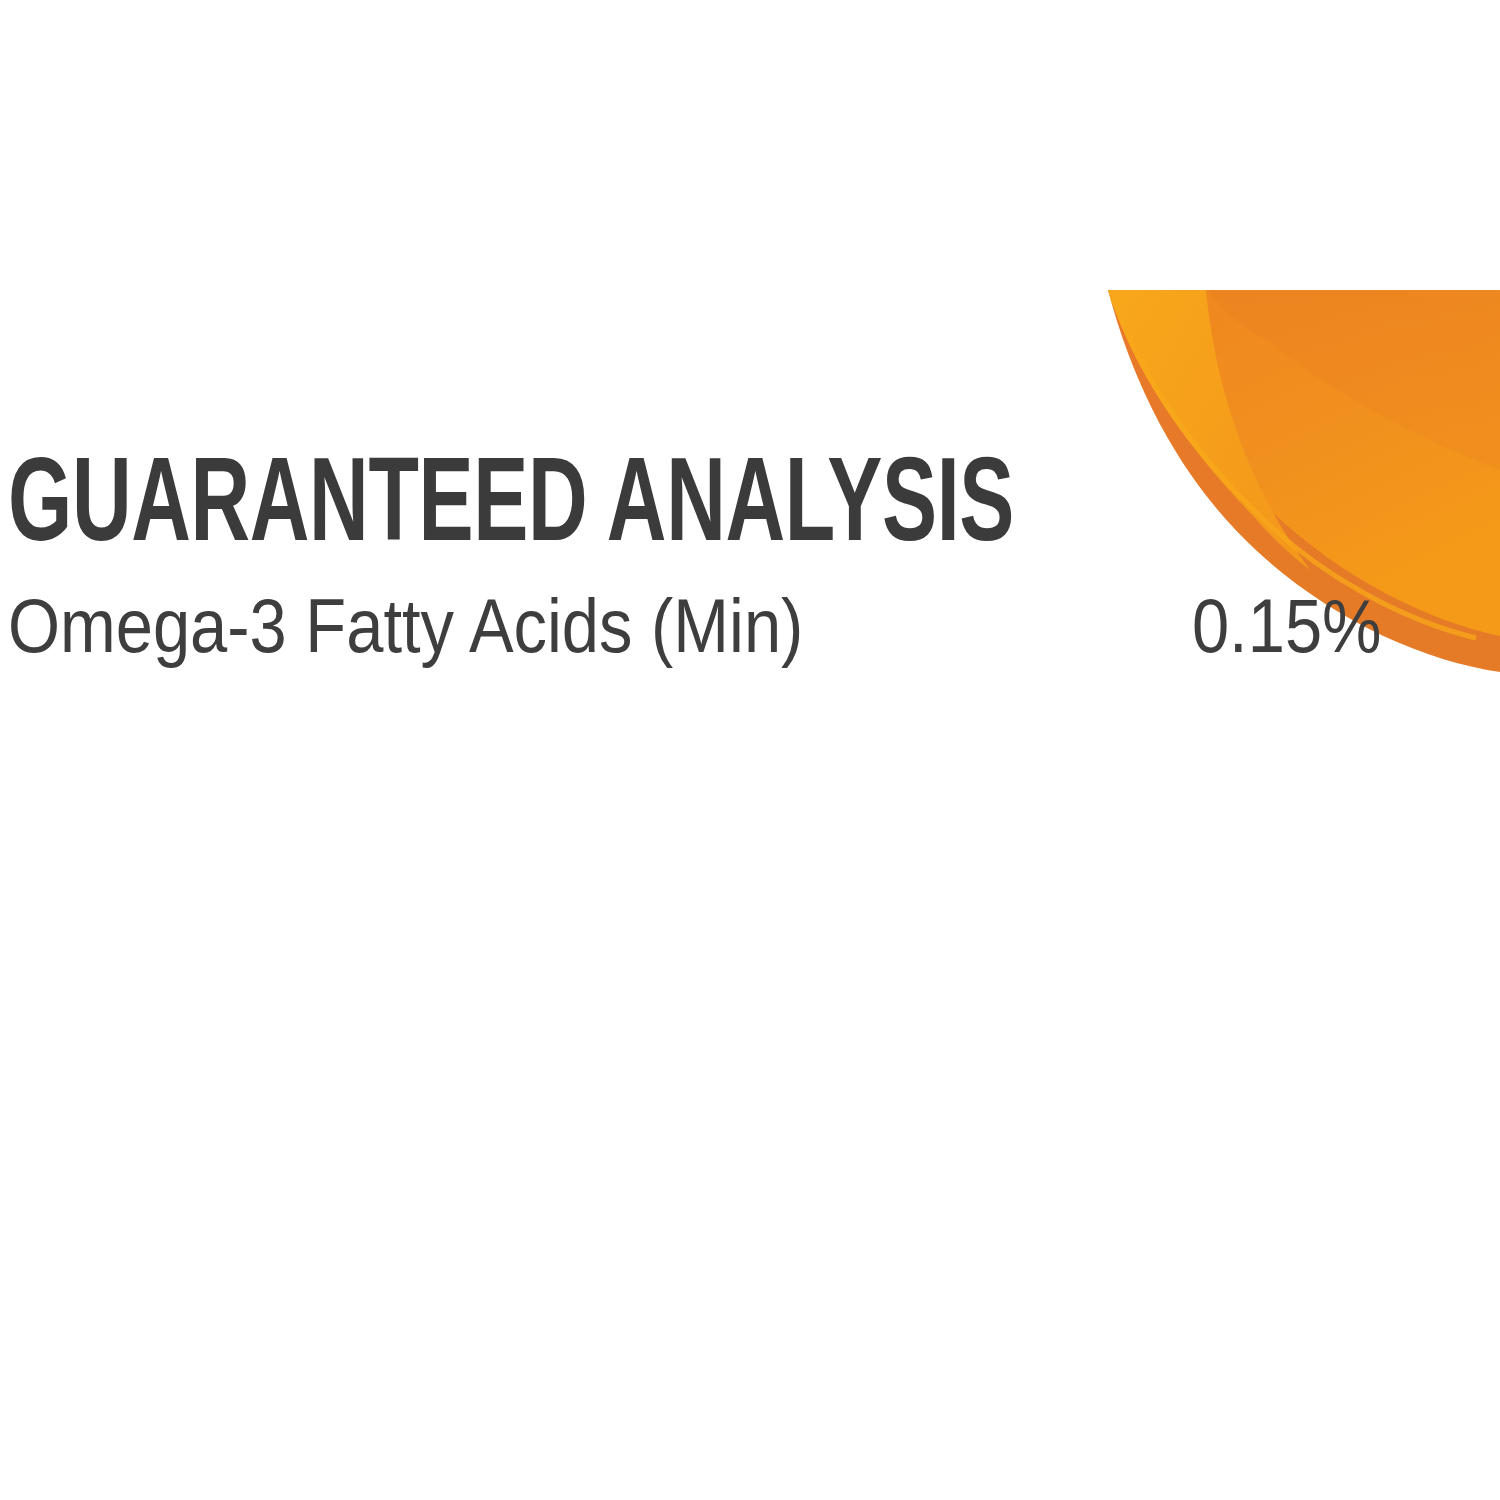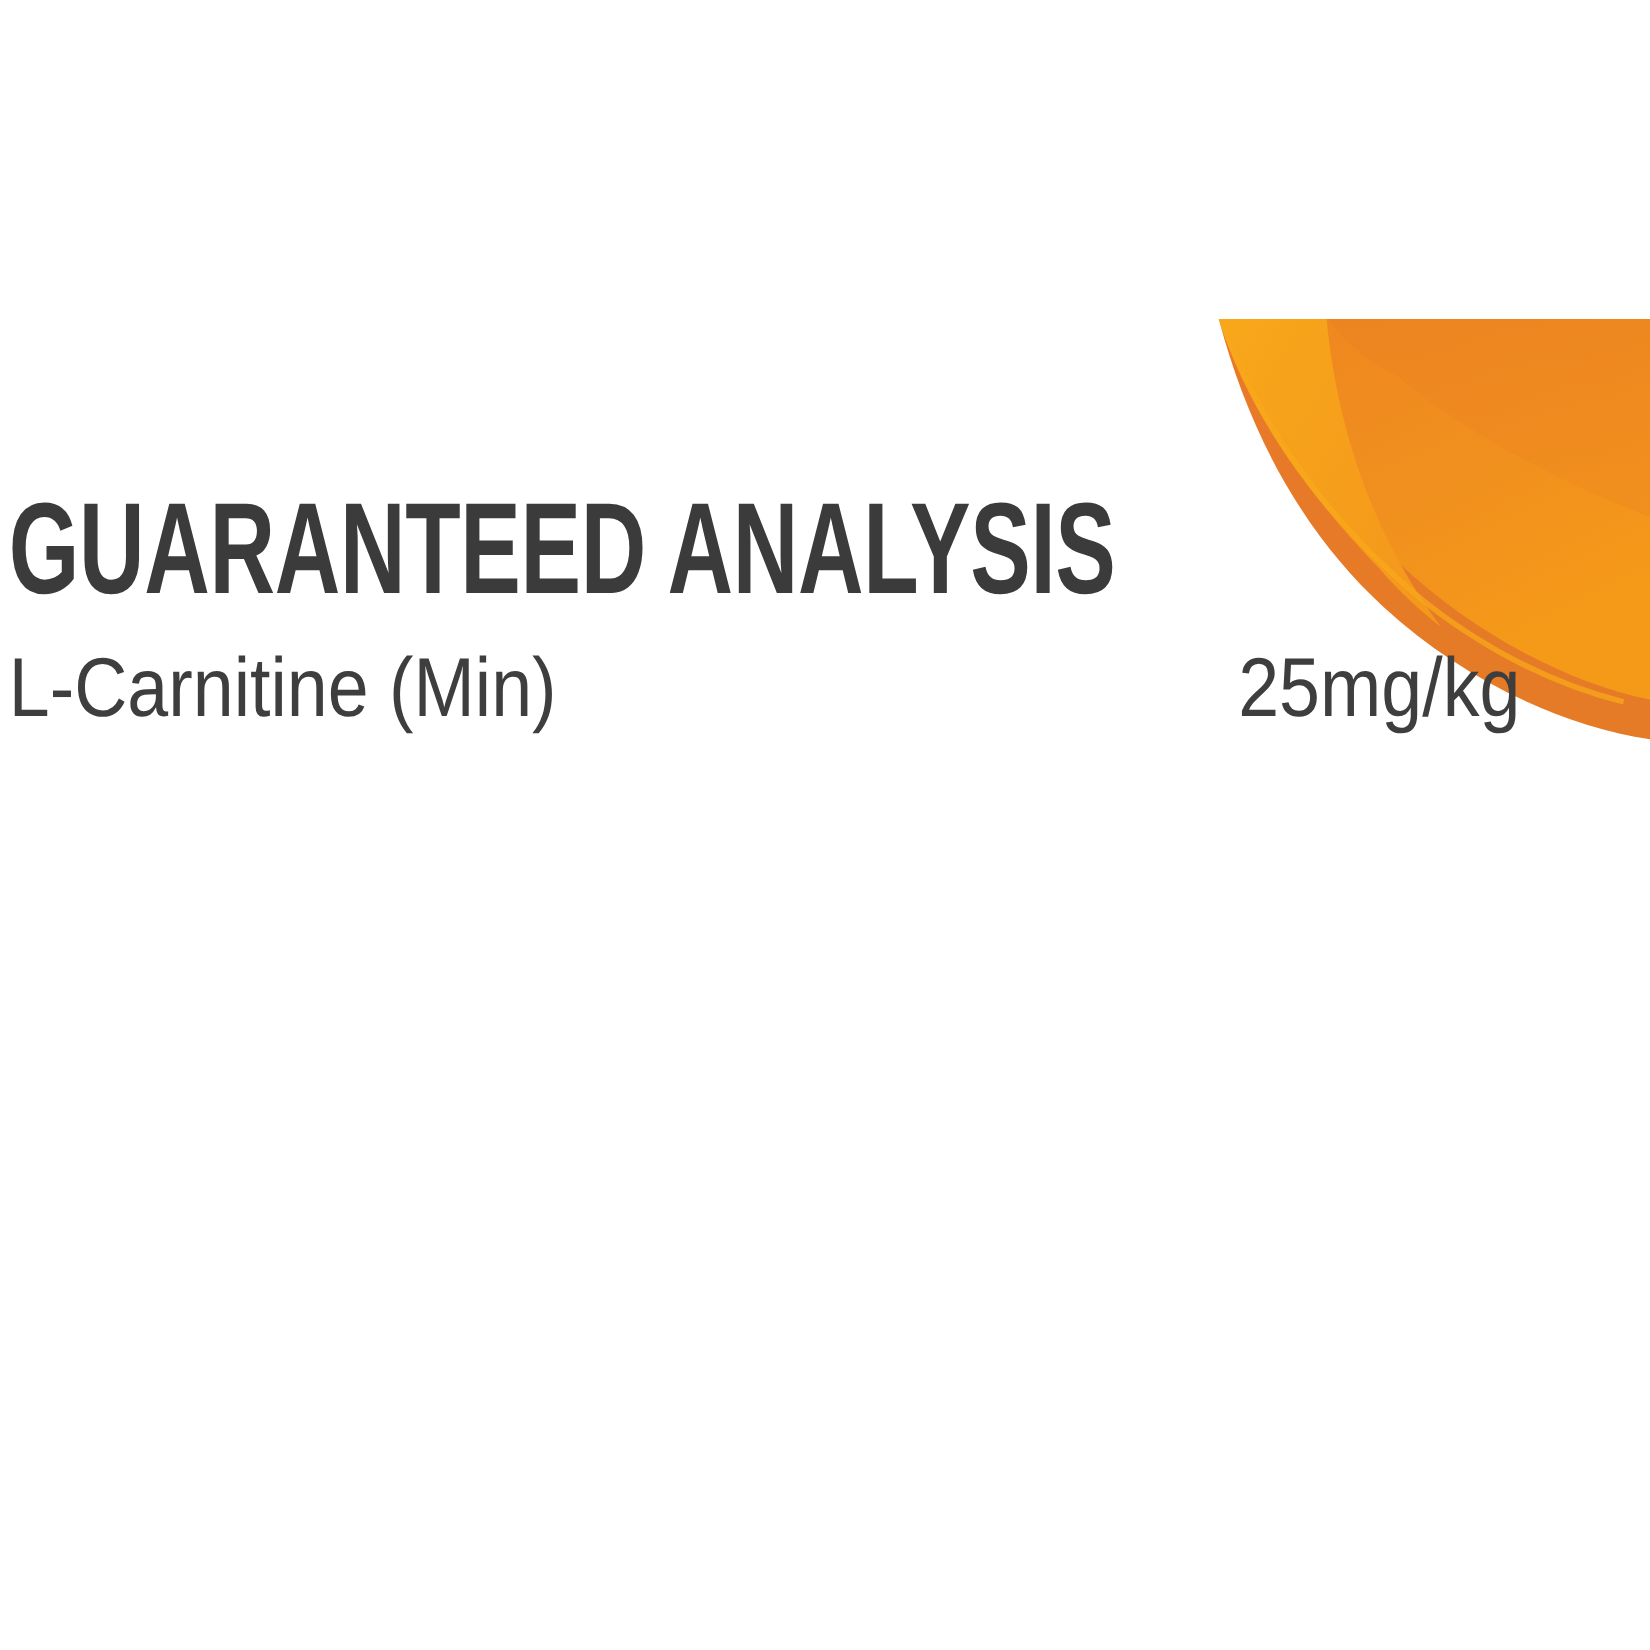"Omega-3 Fatty Acids (Min)" tr { html: none -> <tr> <td>Omega-3 Fatty Acids (Min)</td> <td>0.15%</td> </tr> }
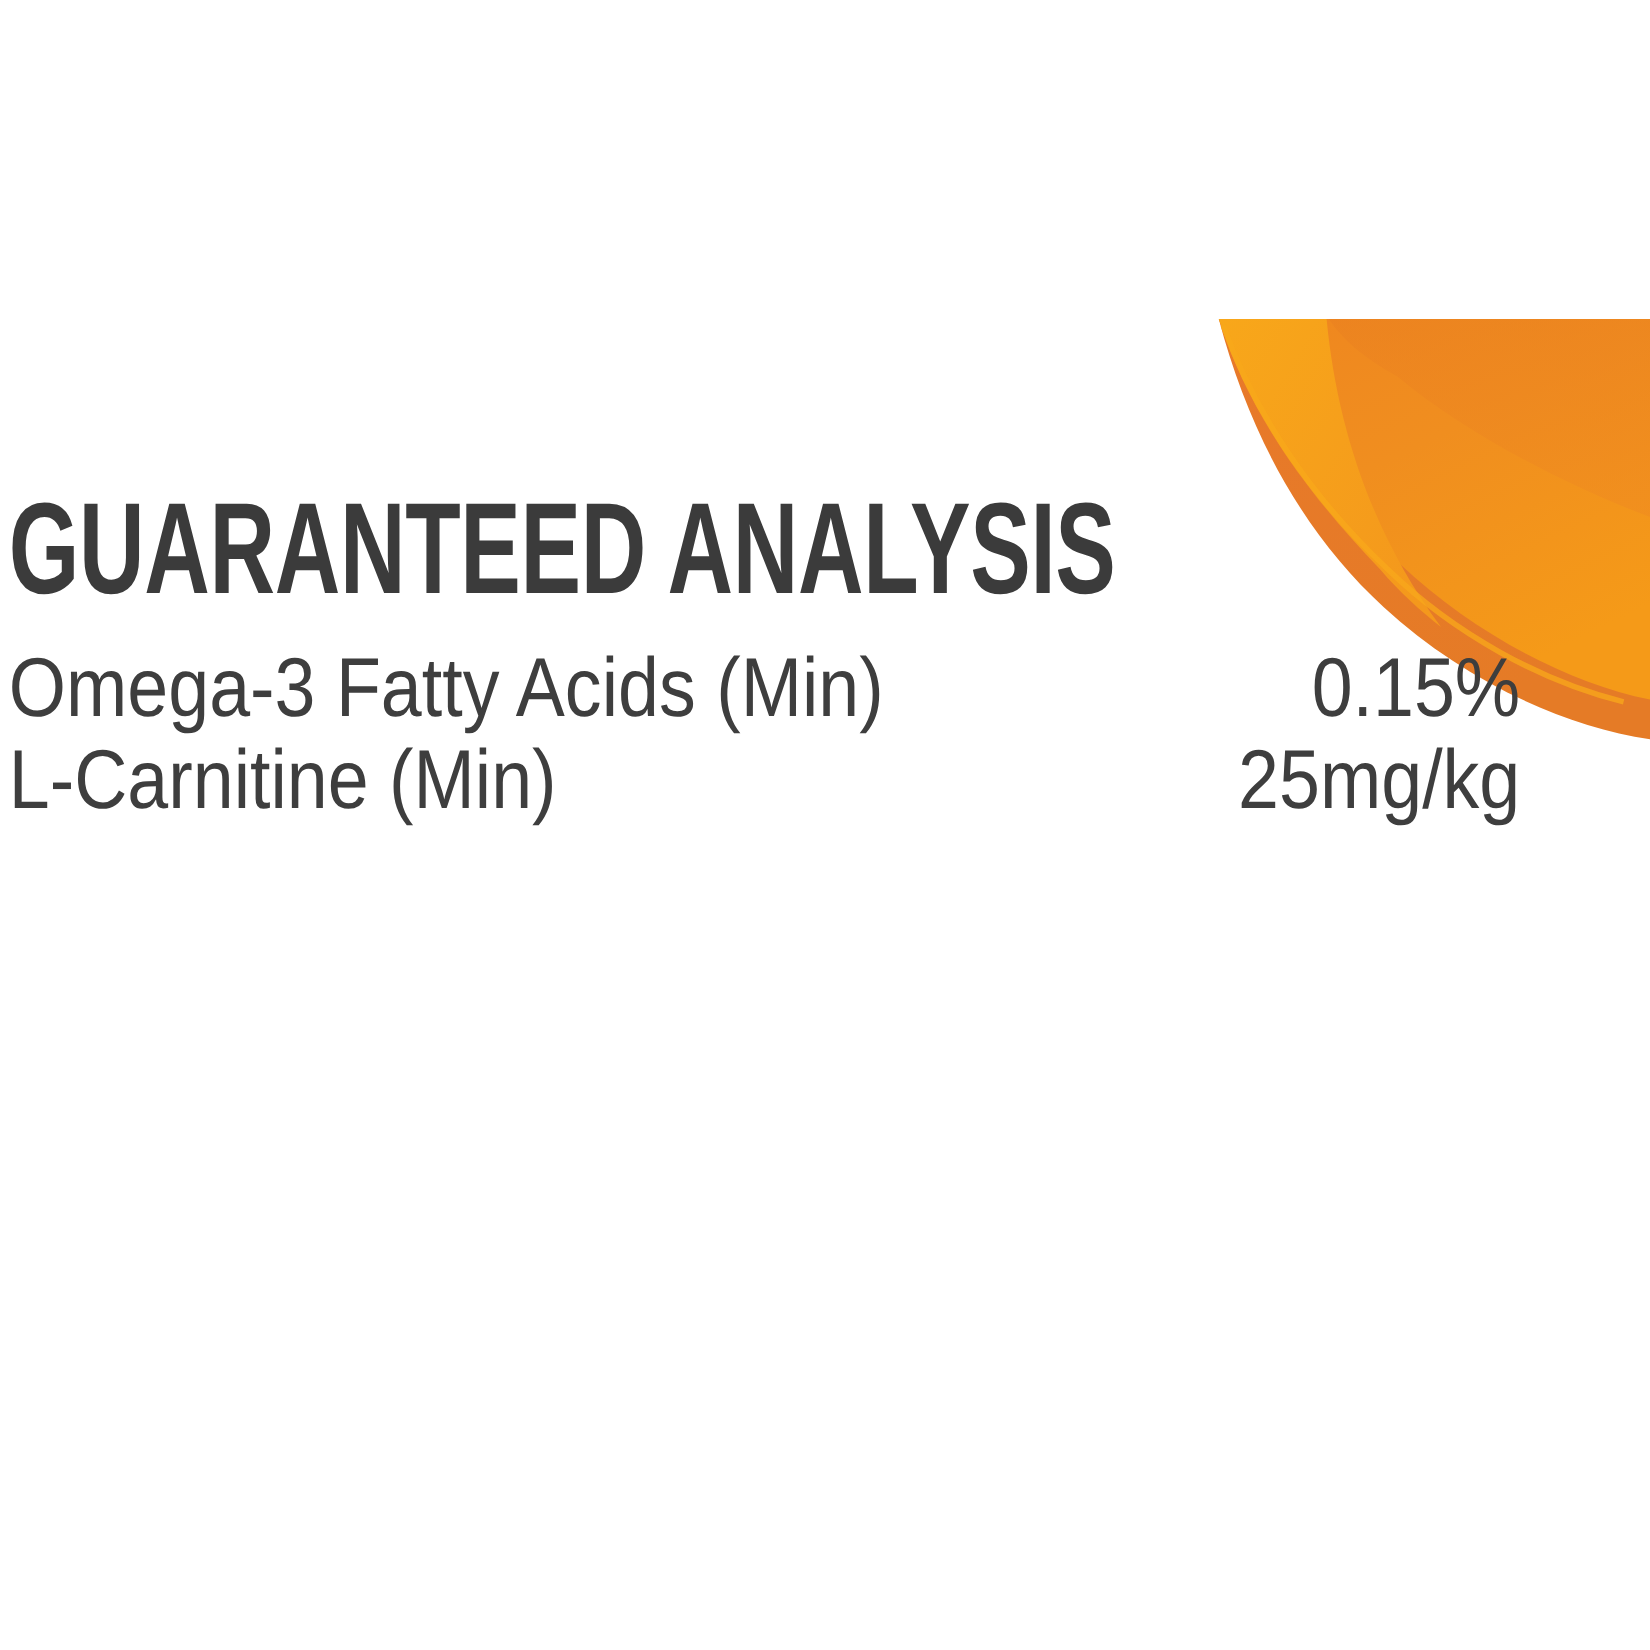"L-Carnitine (Min)" tr { html: <tr> <td>L-Carnitine (Min)</td> <td>25mg/kg</td> </tr> -> none }
